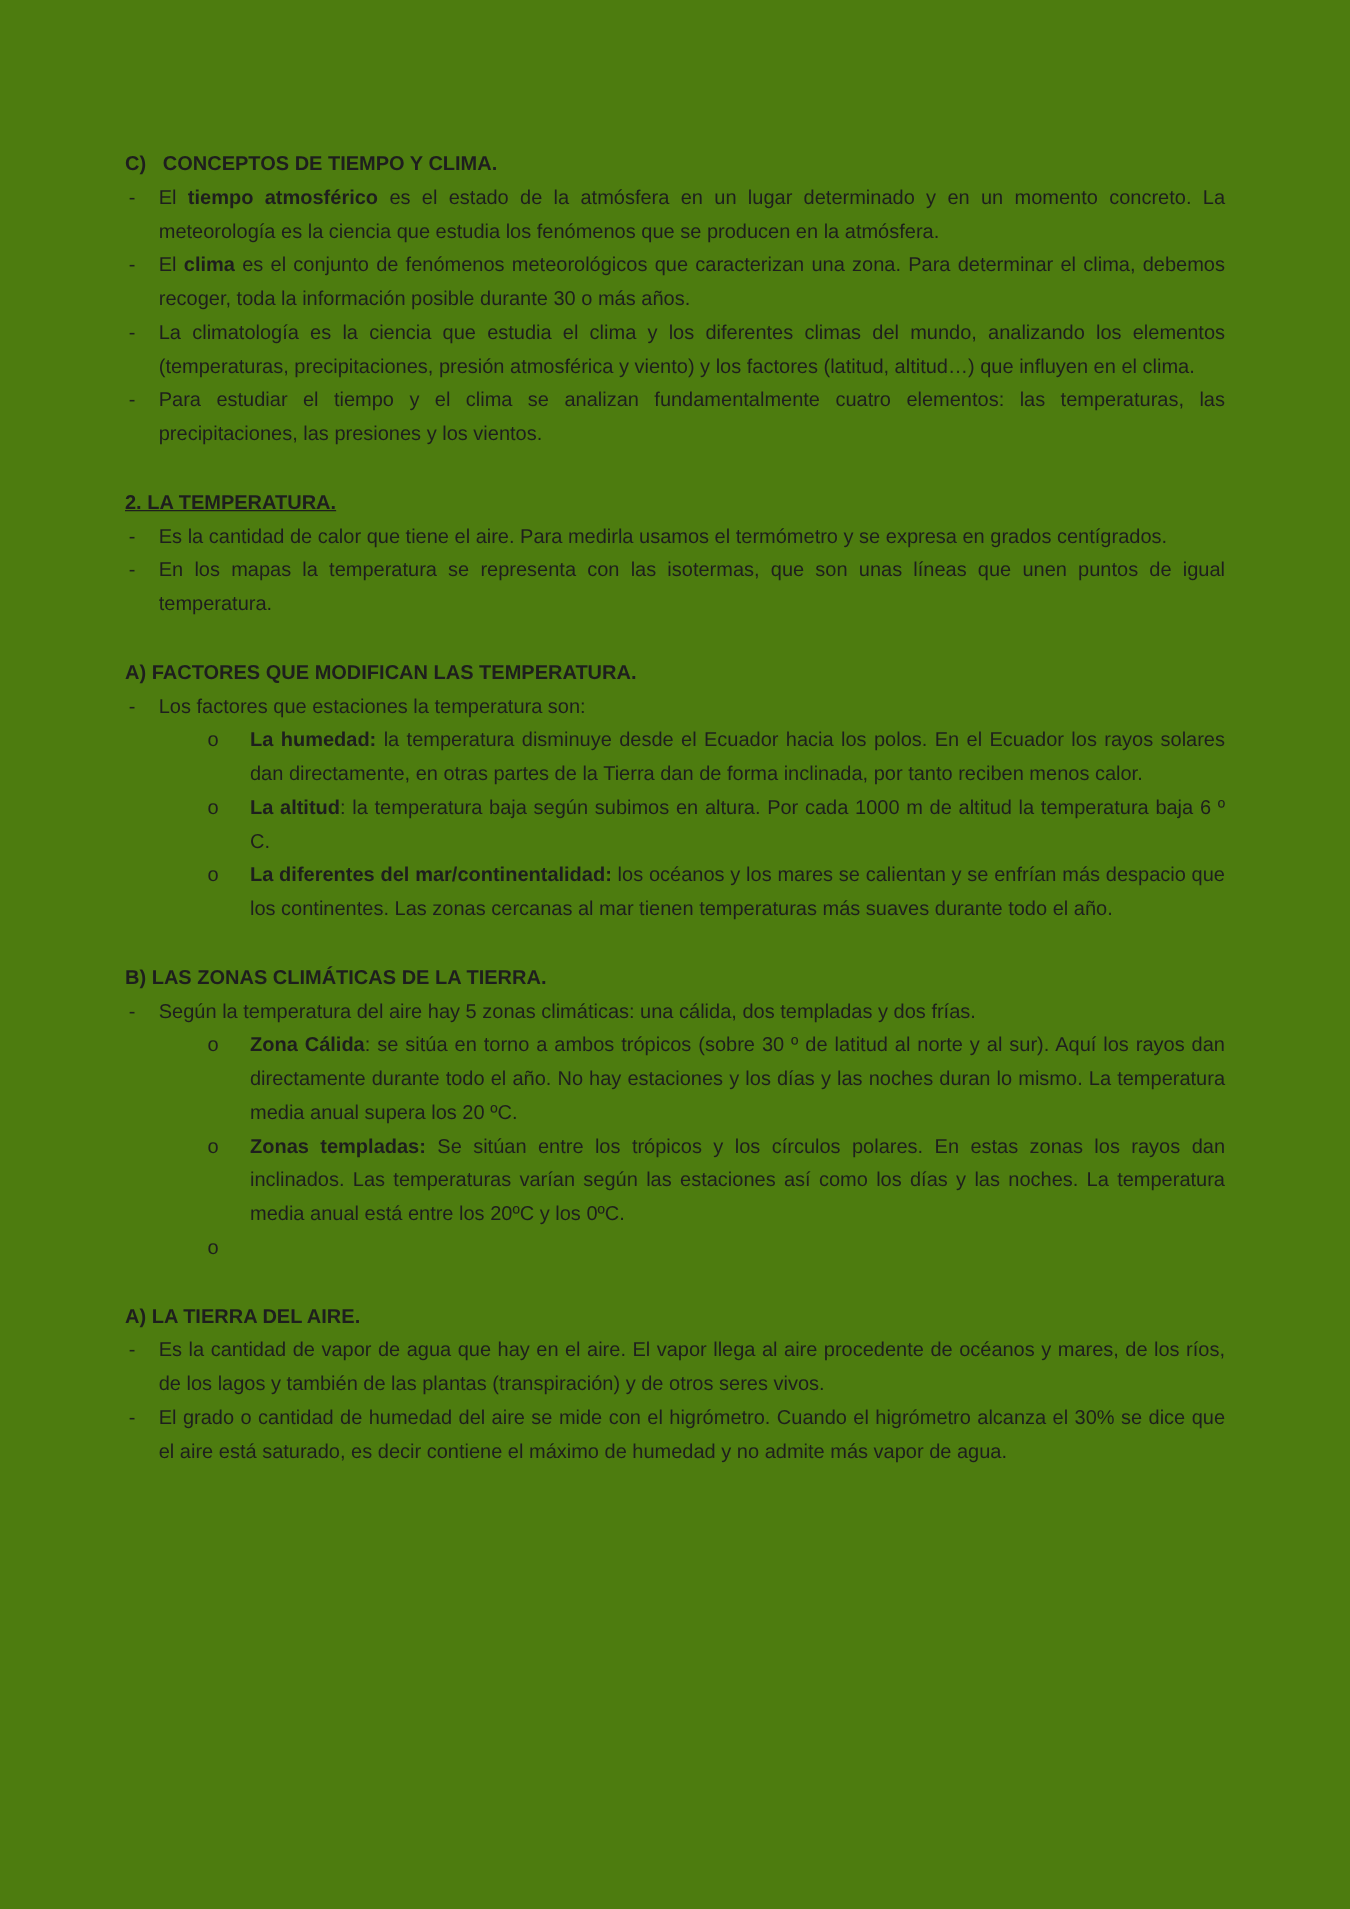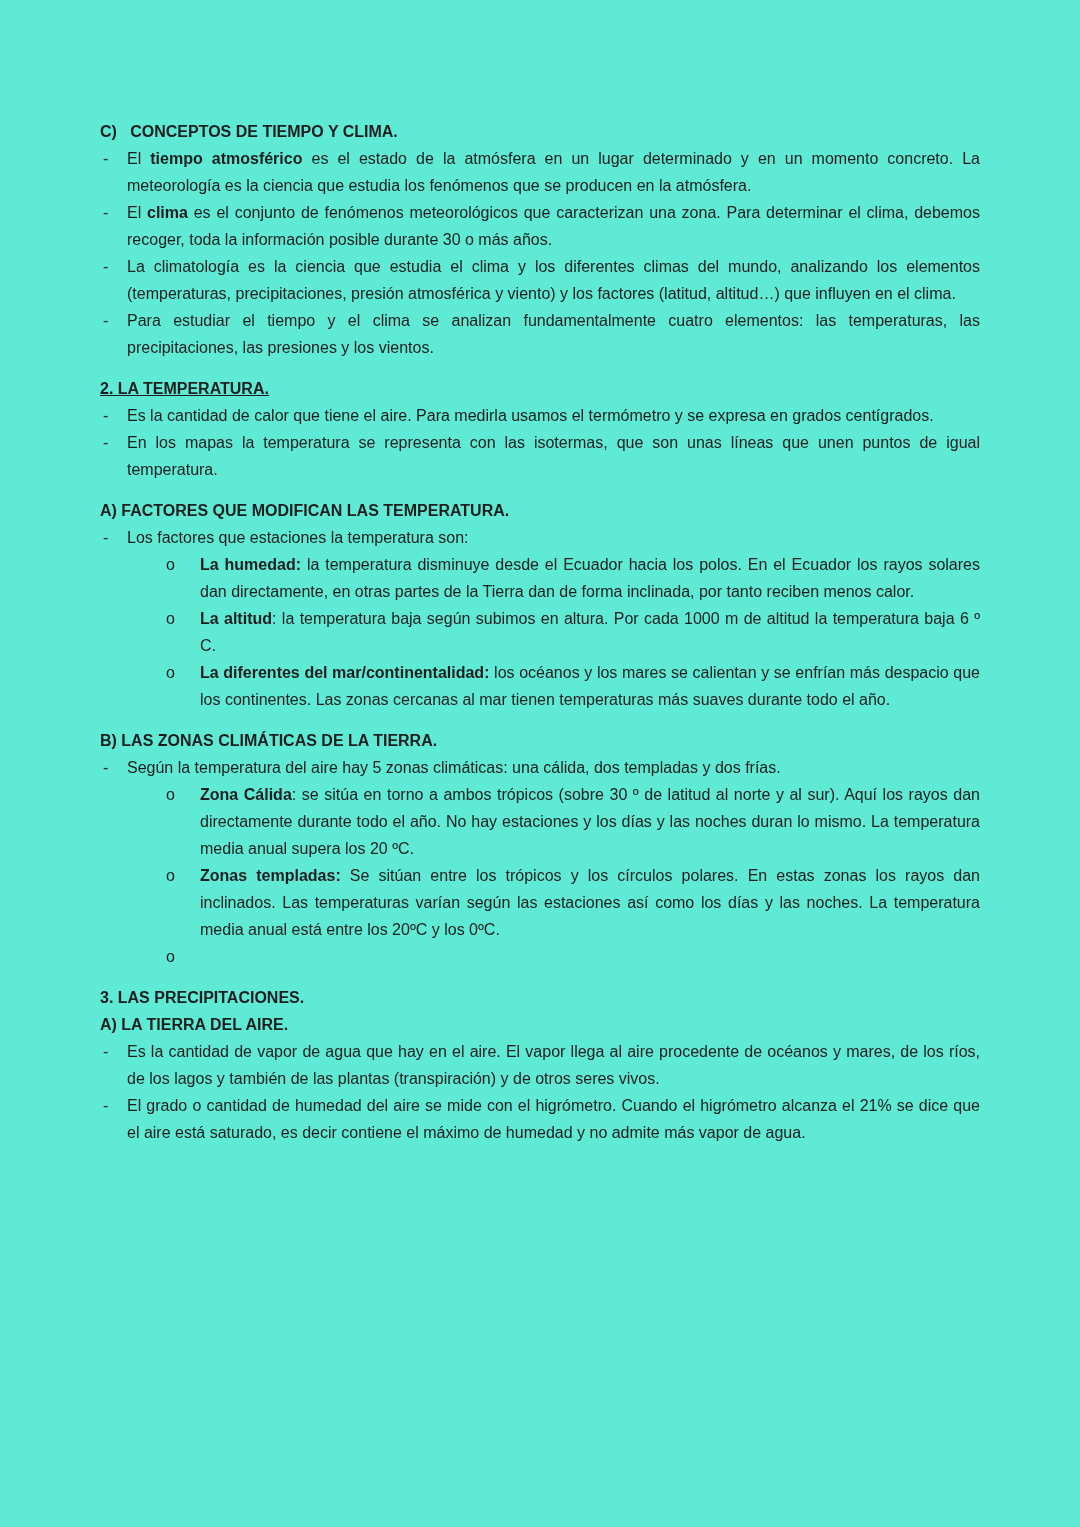"C) CONCEPTOS DE TIEMPO Y" .page { background: #5eead4 -> #4d7c0f }
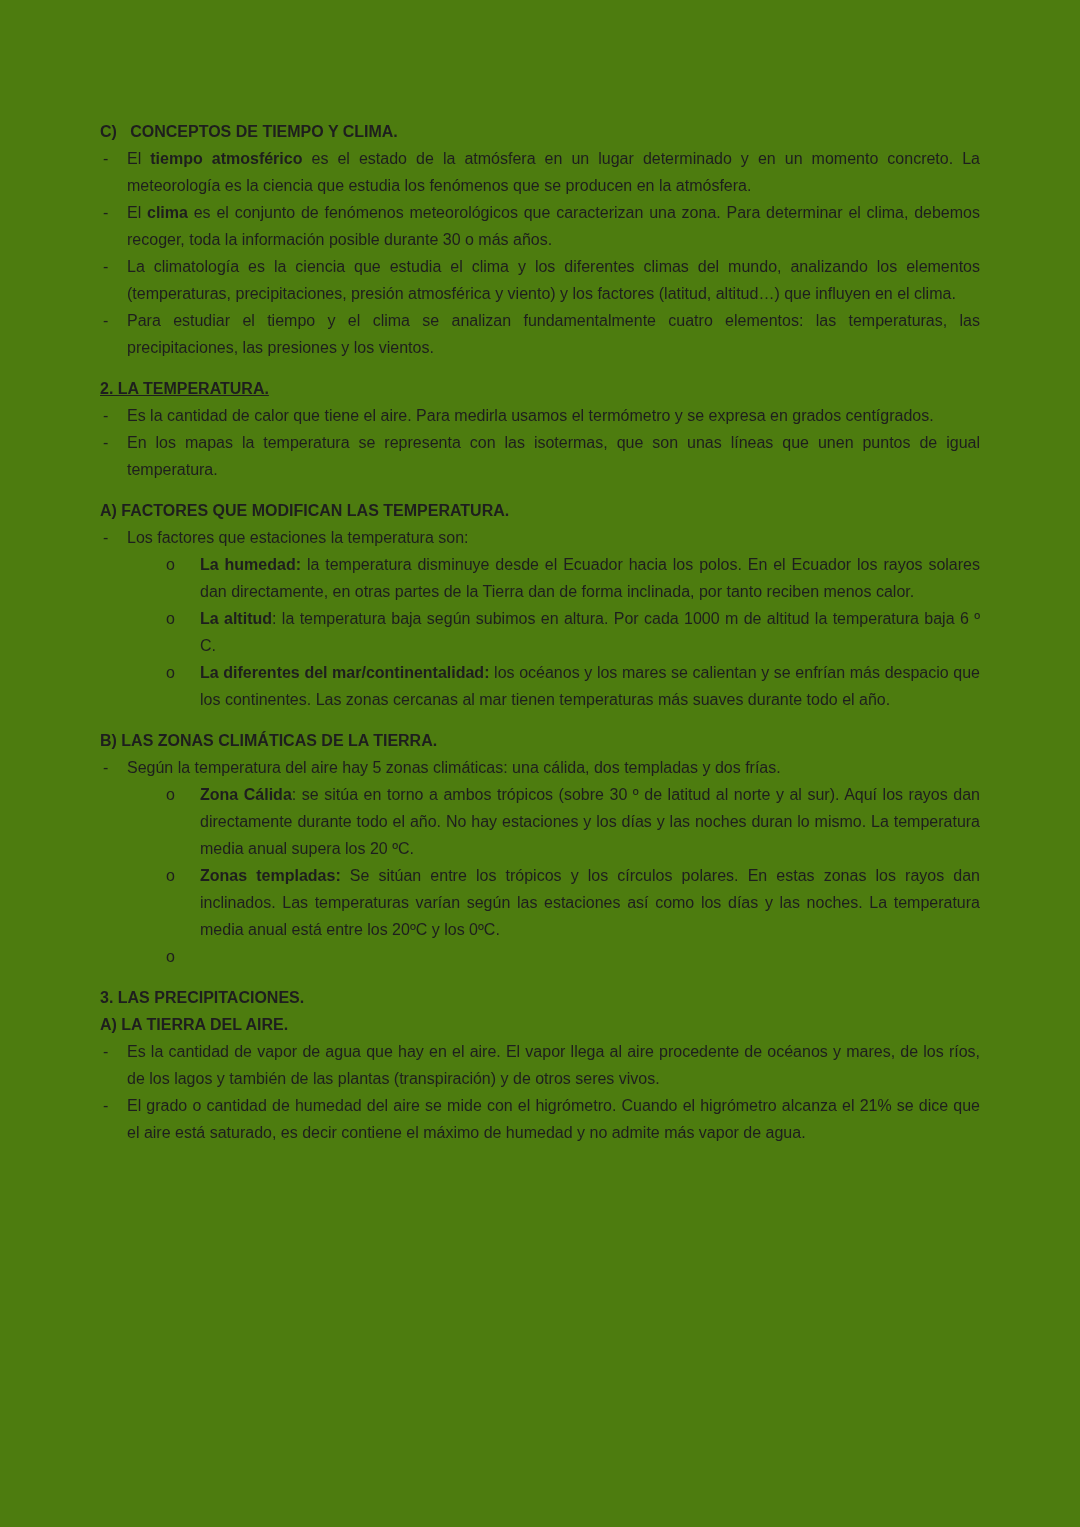"2. LA TEMPERATURA." .heading { margin-top: 14px -> 28px }
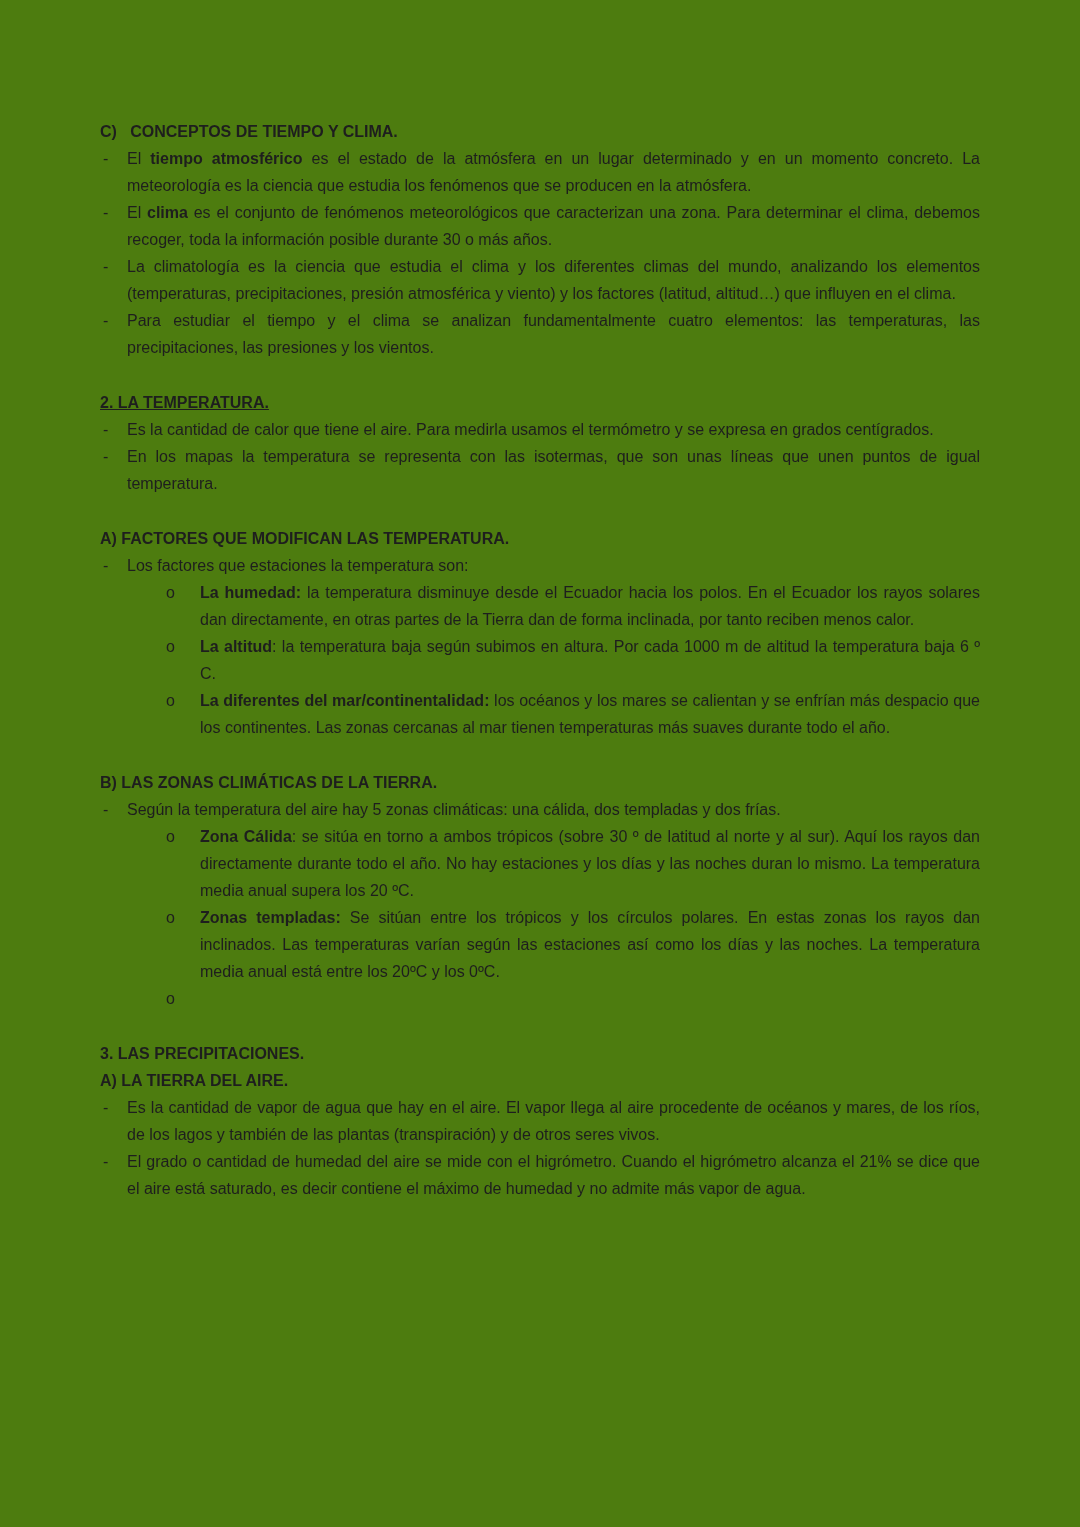"3. LAS PRECIPITACIONES." div.heading { html: <div><span>3. LAS PRECIPITACIONES.</span></div> -> none }
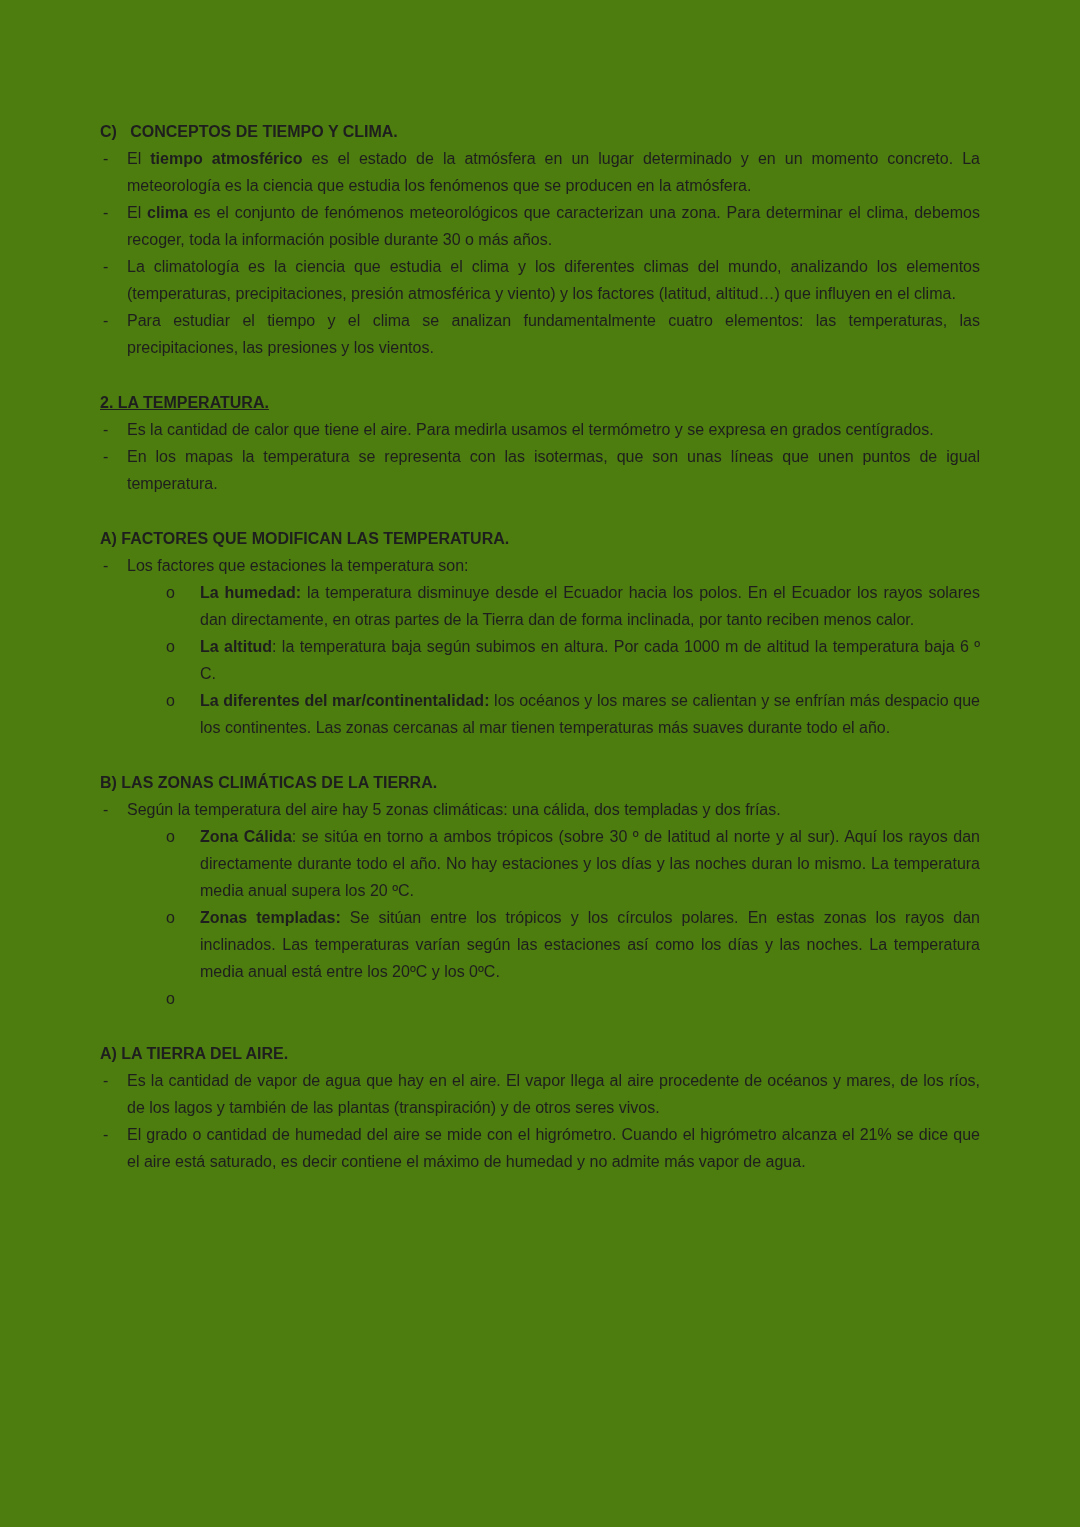"El grado o cantidad de" span.run { text: 21% -> 30% }
